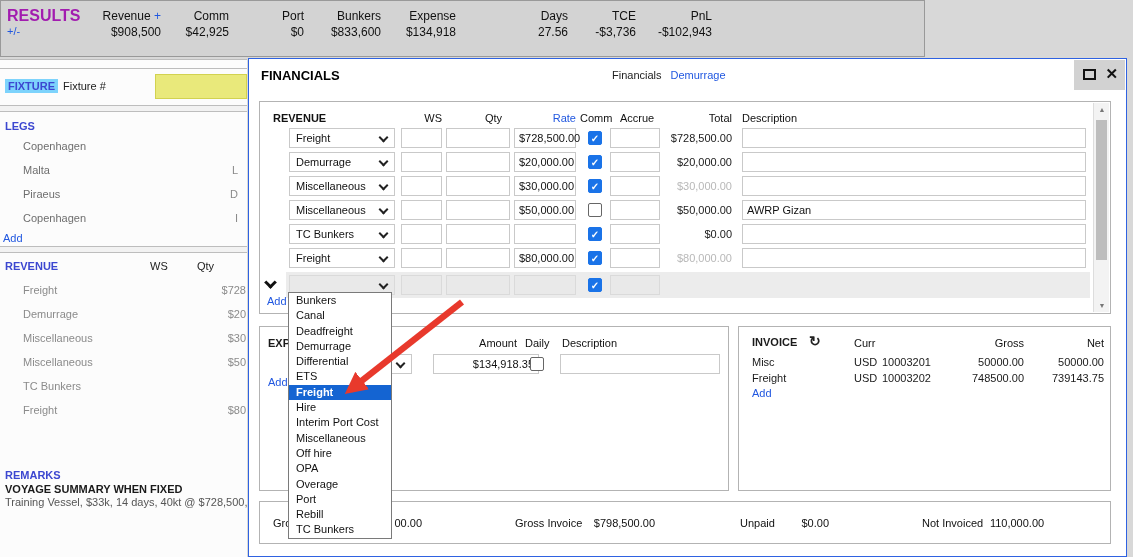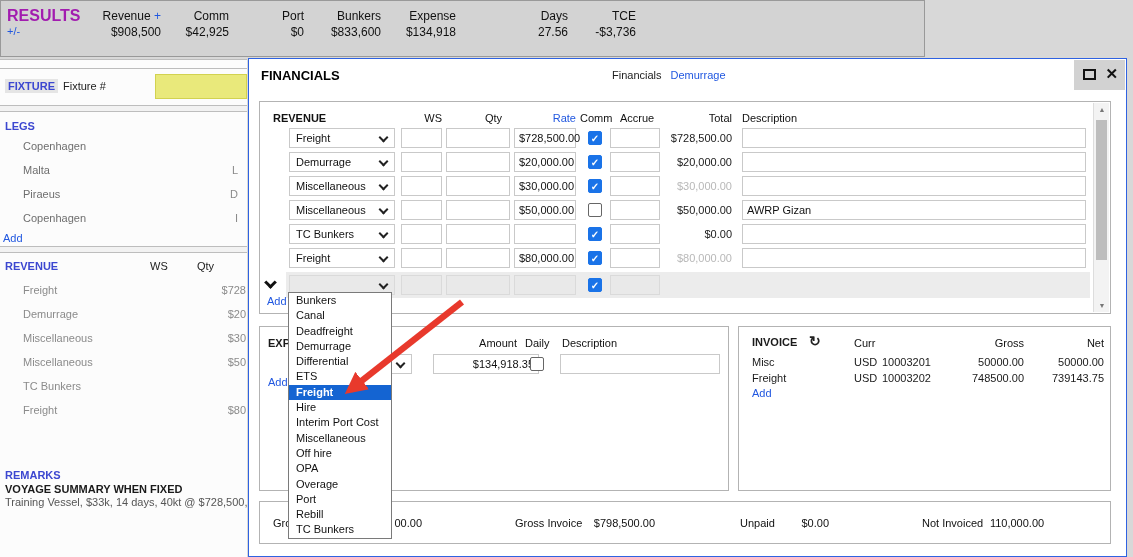"PnL" div.metric { html: none -> <div> <div>PnL</div> <div>-$102,943</div> </div> }
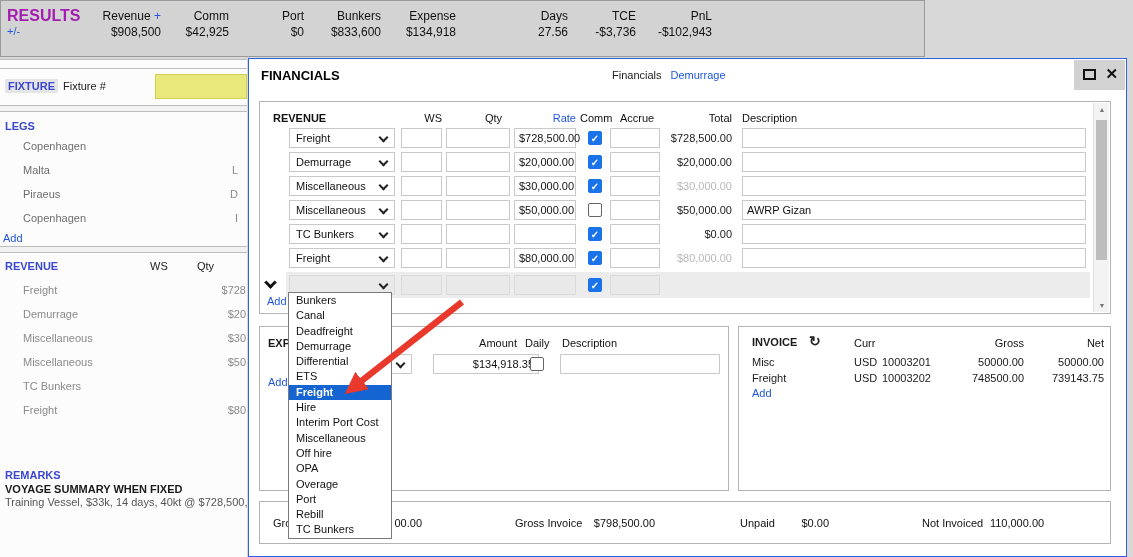"FIXTURE" .fixture-title { background: #e5e5e5 -> #7dd3fc }
